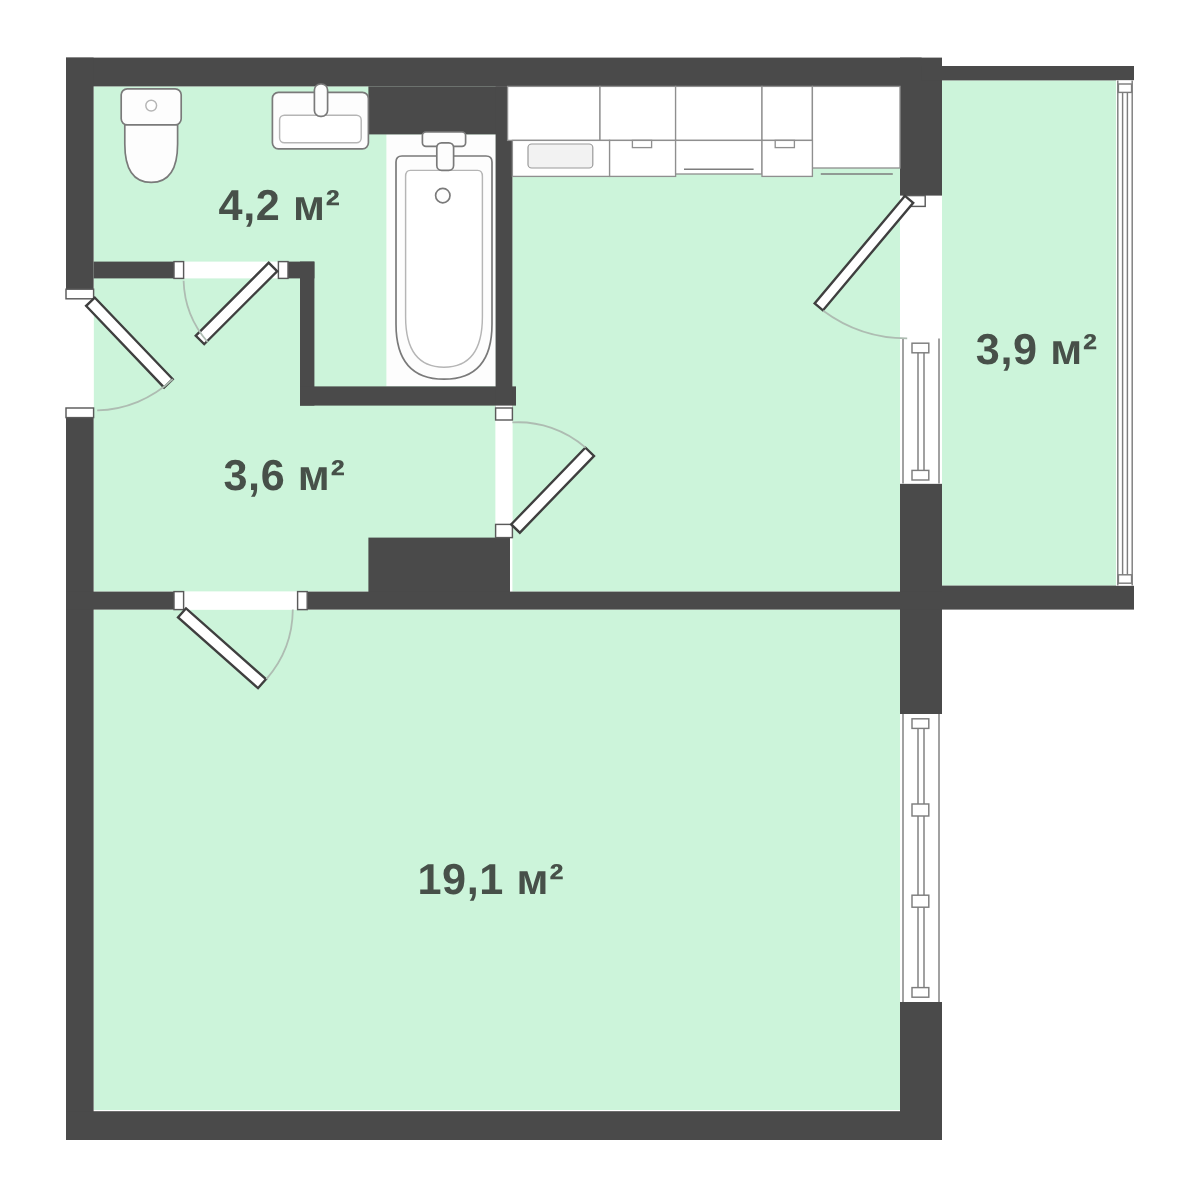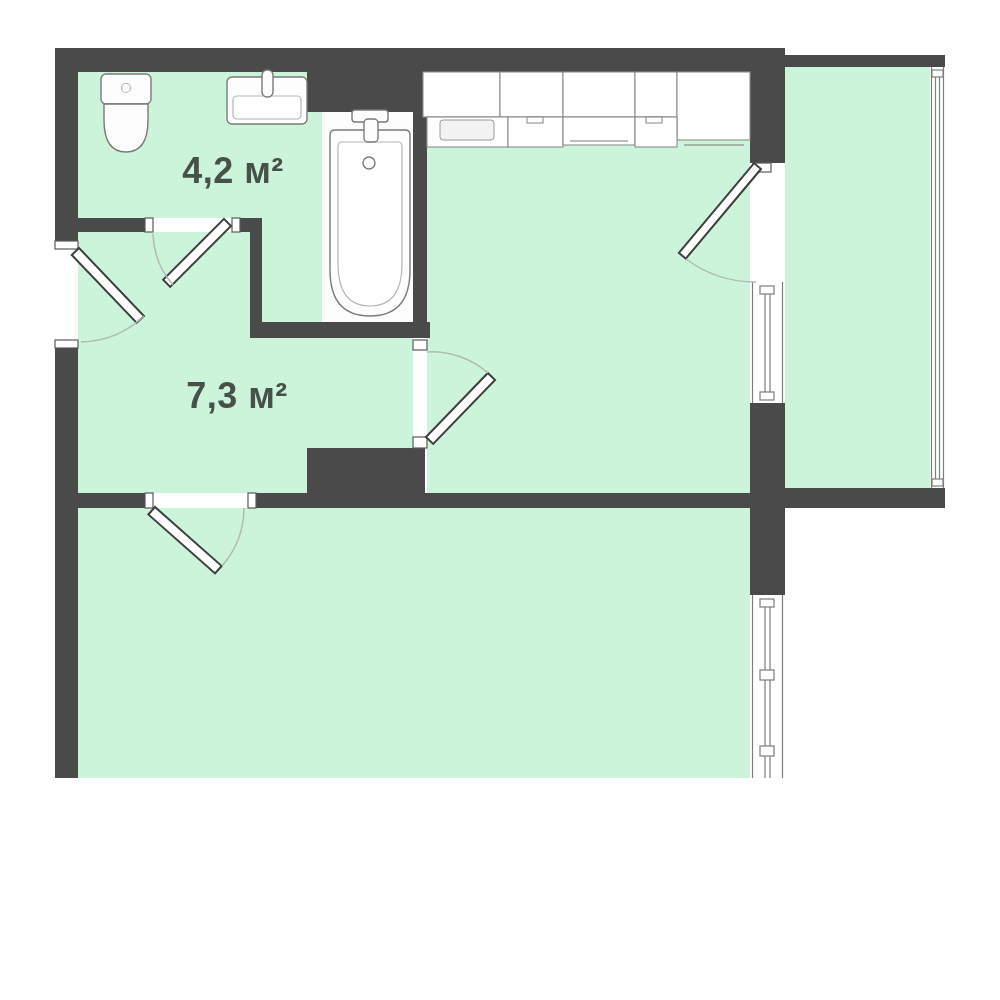"4,2 м²" .plan { height: 778px -> 1000px }
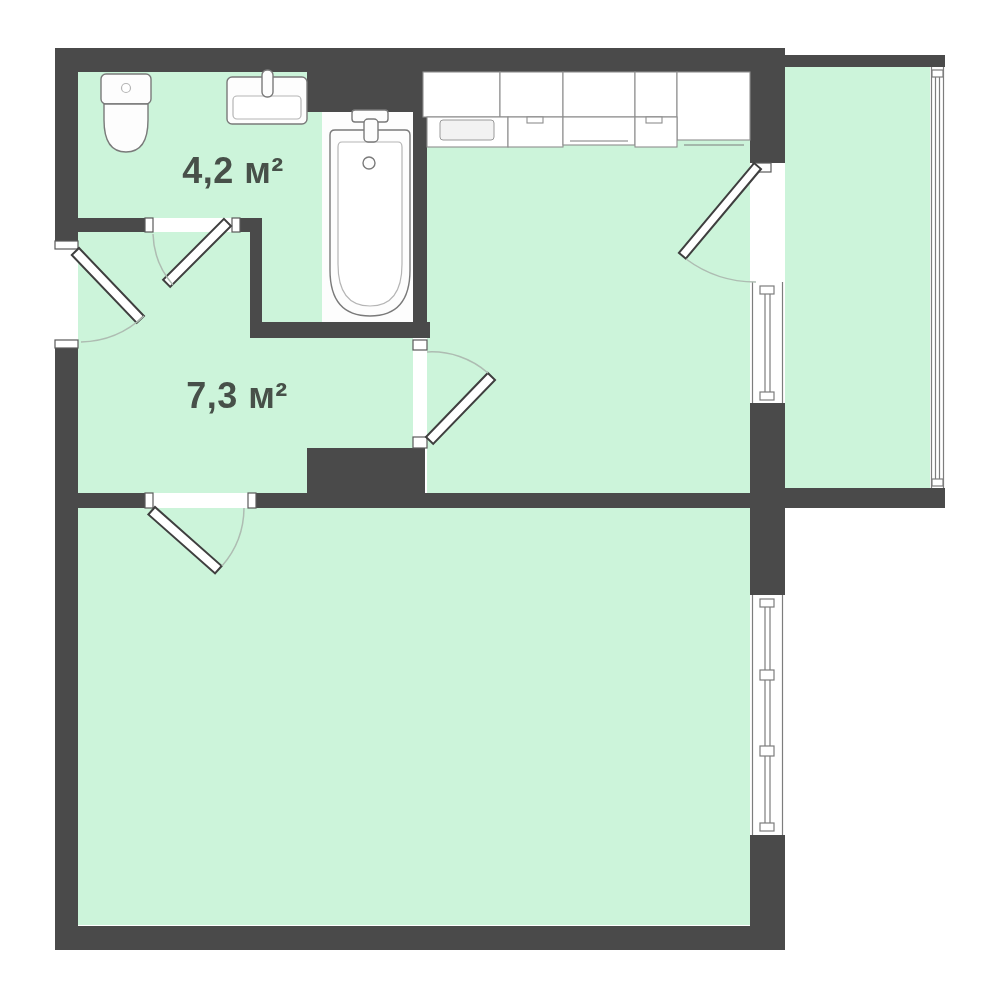"3,9 м²" div.room-label { html: none -> <div>3,9 м²</div> }
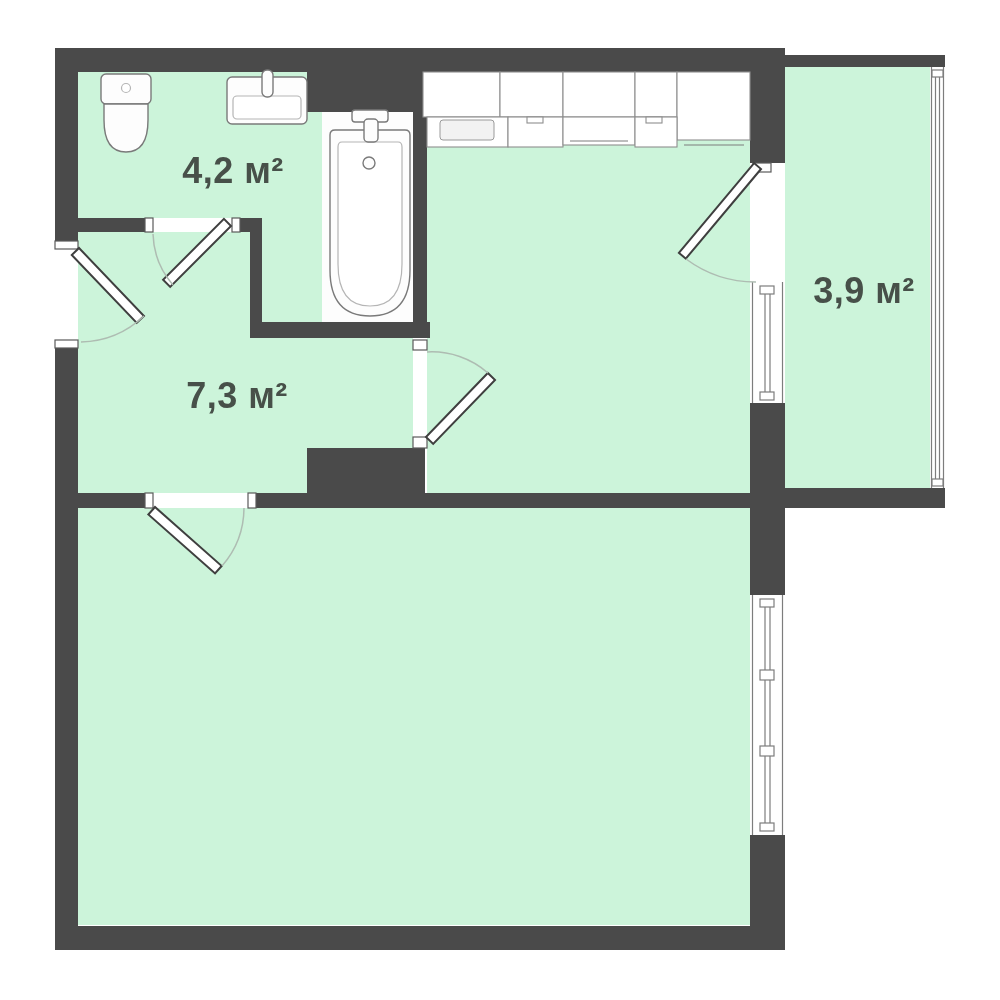"7,3 м²" div.room-label { text: 7,3 -> 3,6 }
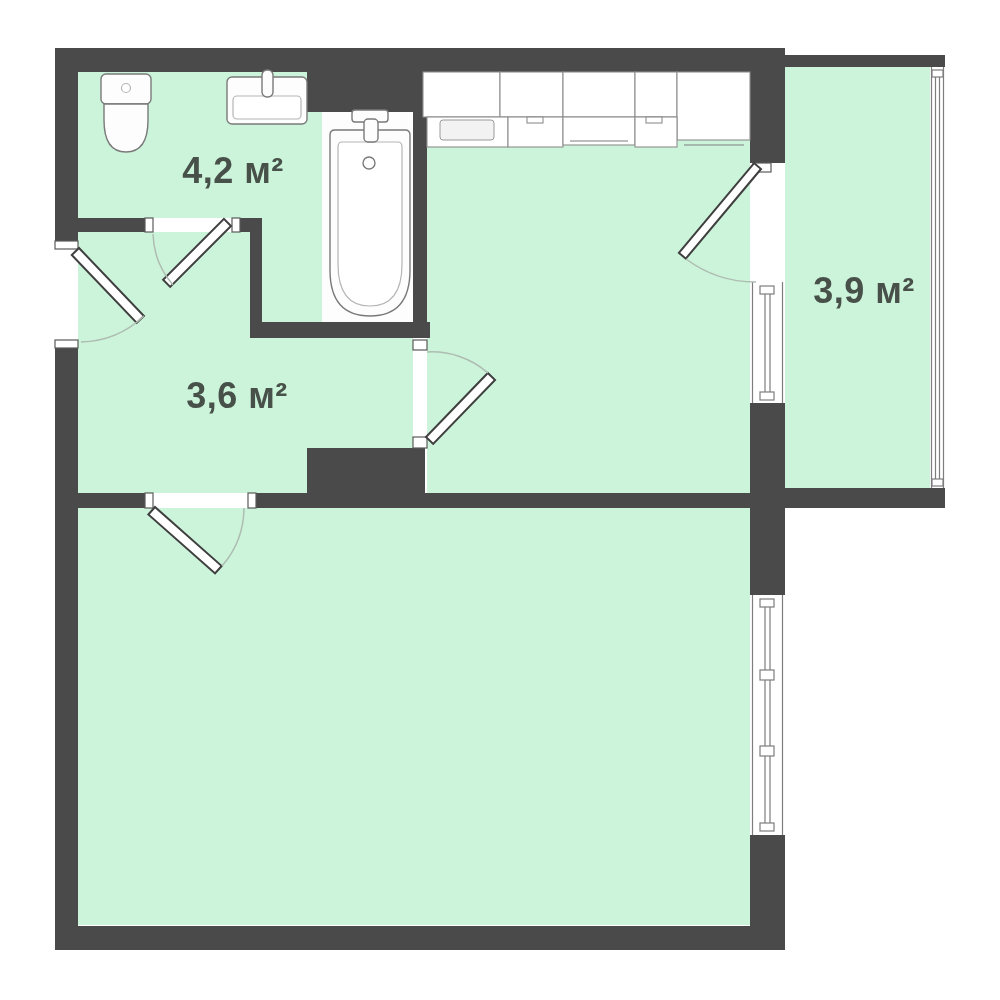"19,1 м²" div.room-label { html: none -> <div>19,1 м²</div> }
